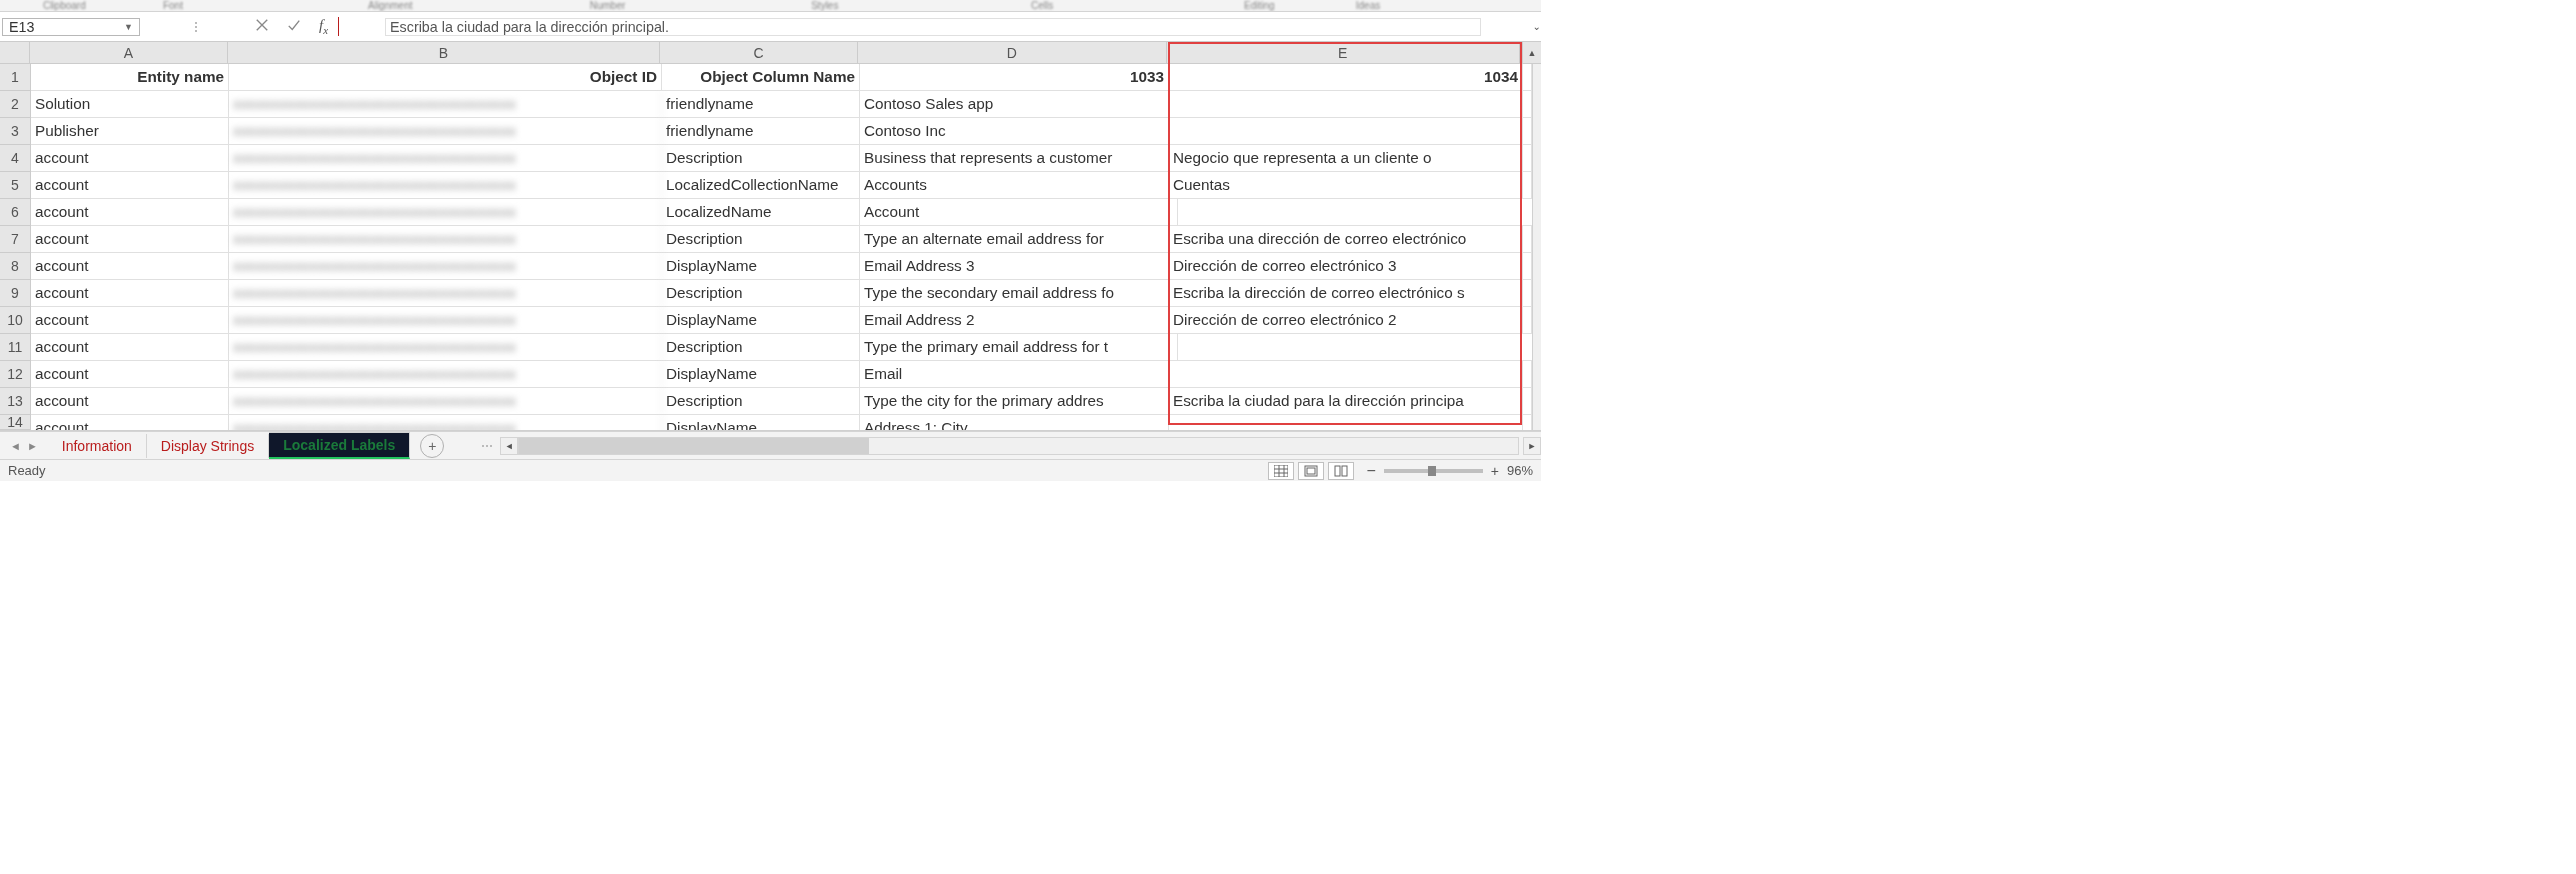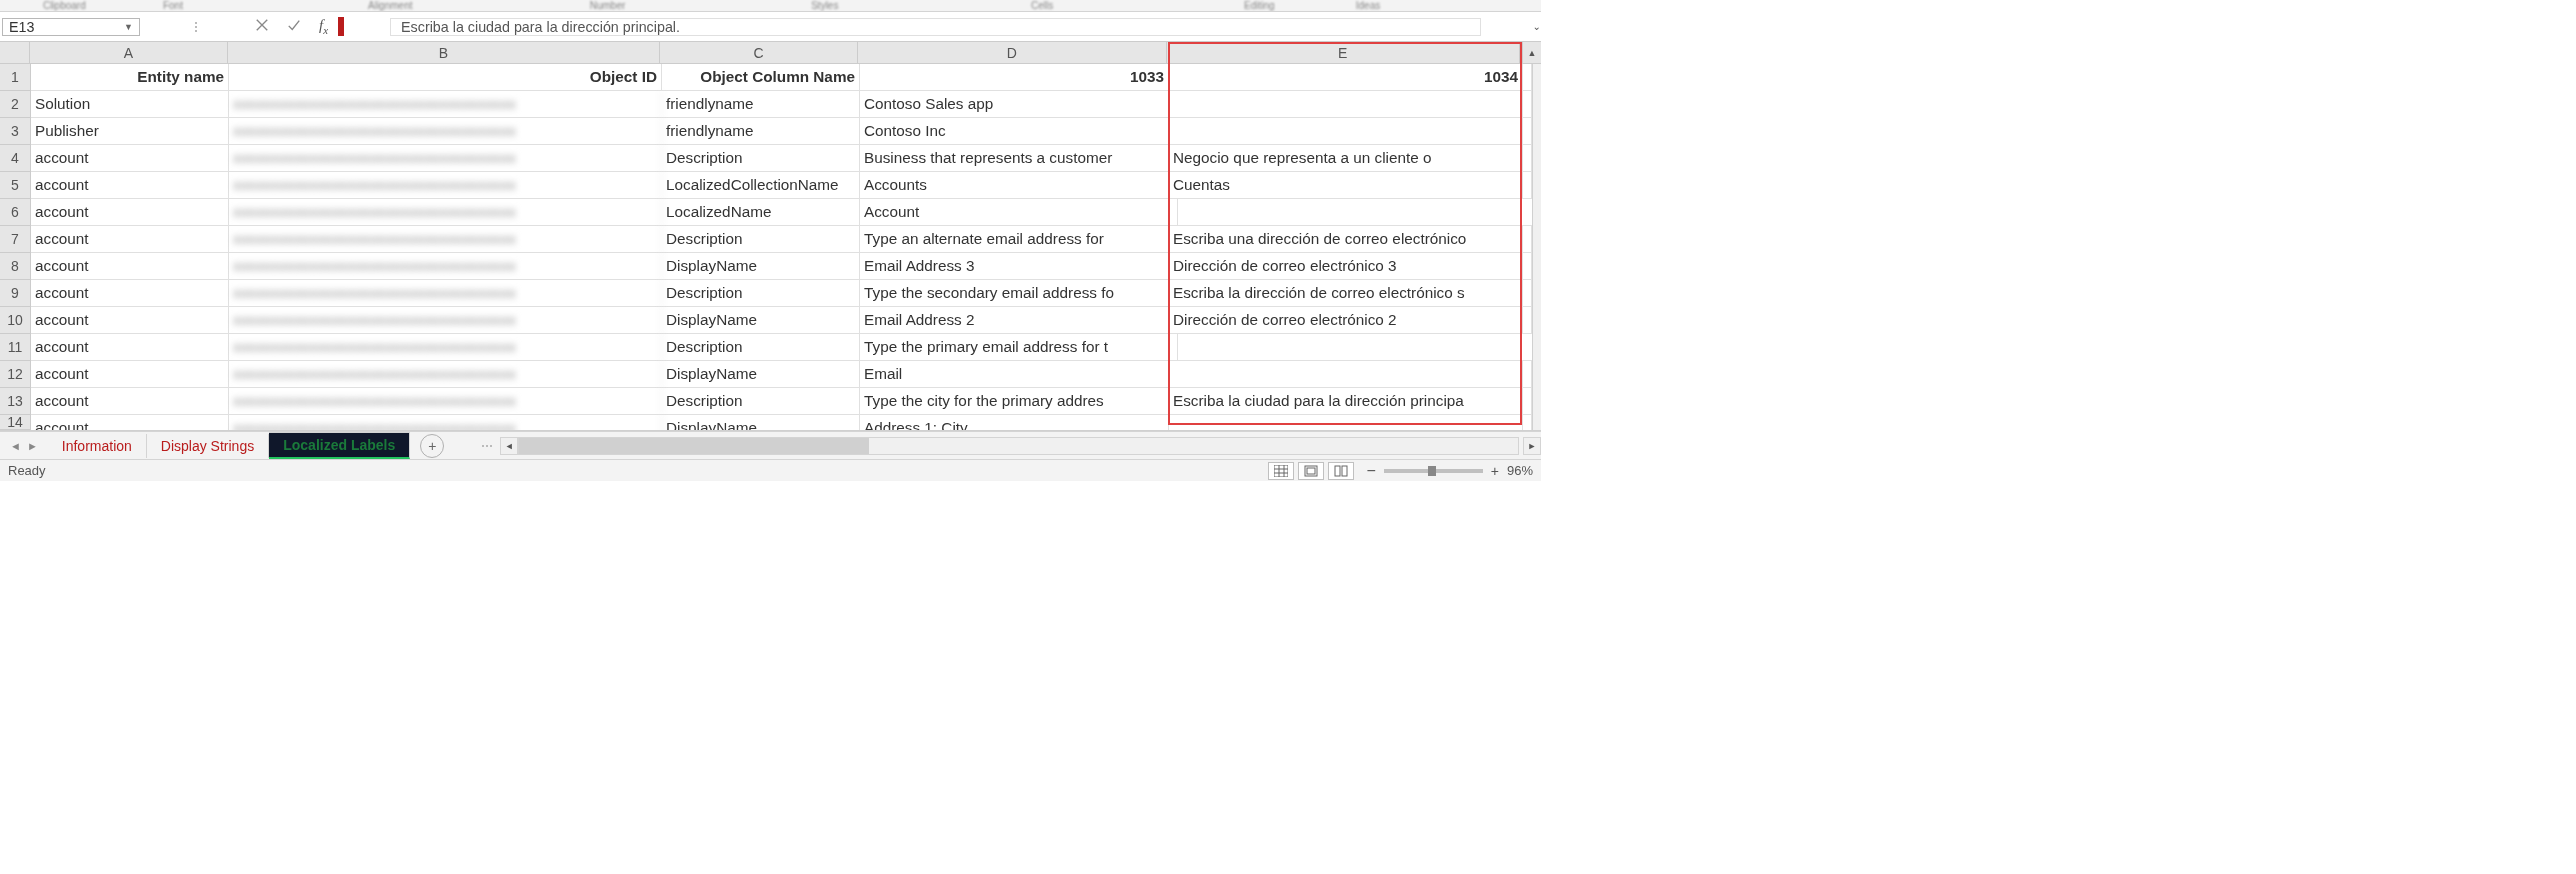"fx" .fn-btns { border-right: 6px solid #b91c1c -> 1px solid #b91c1c }
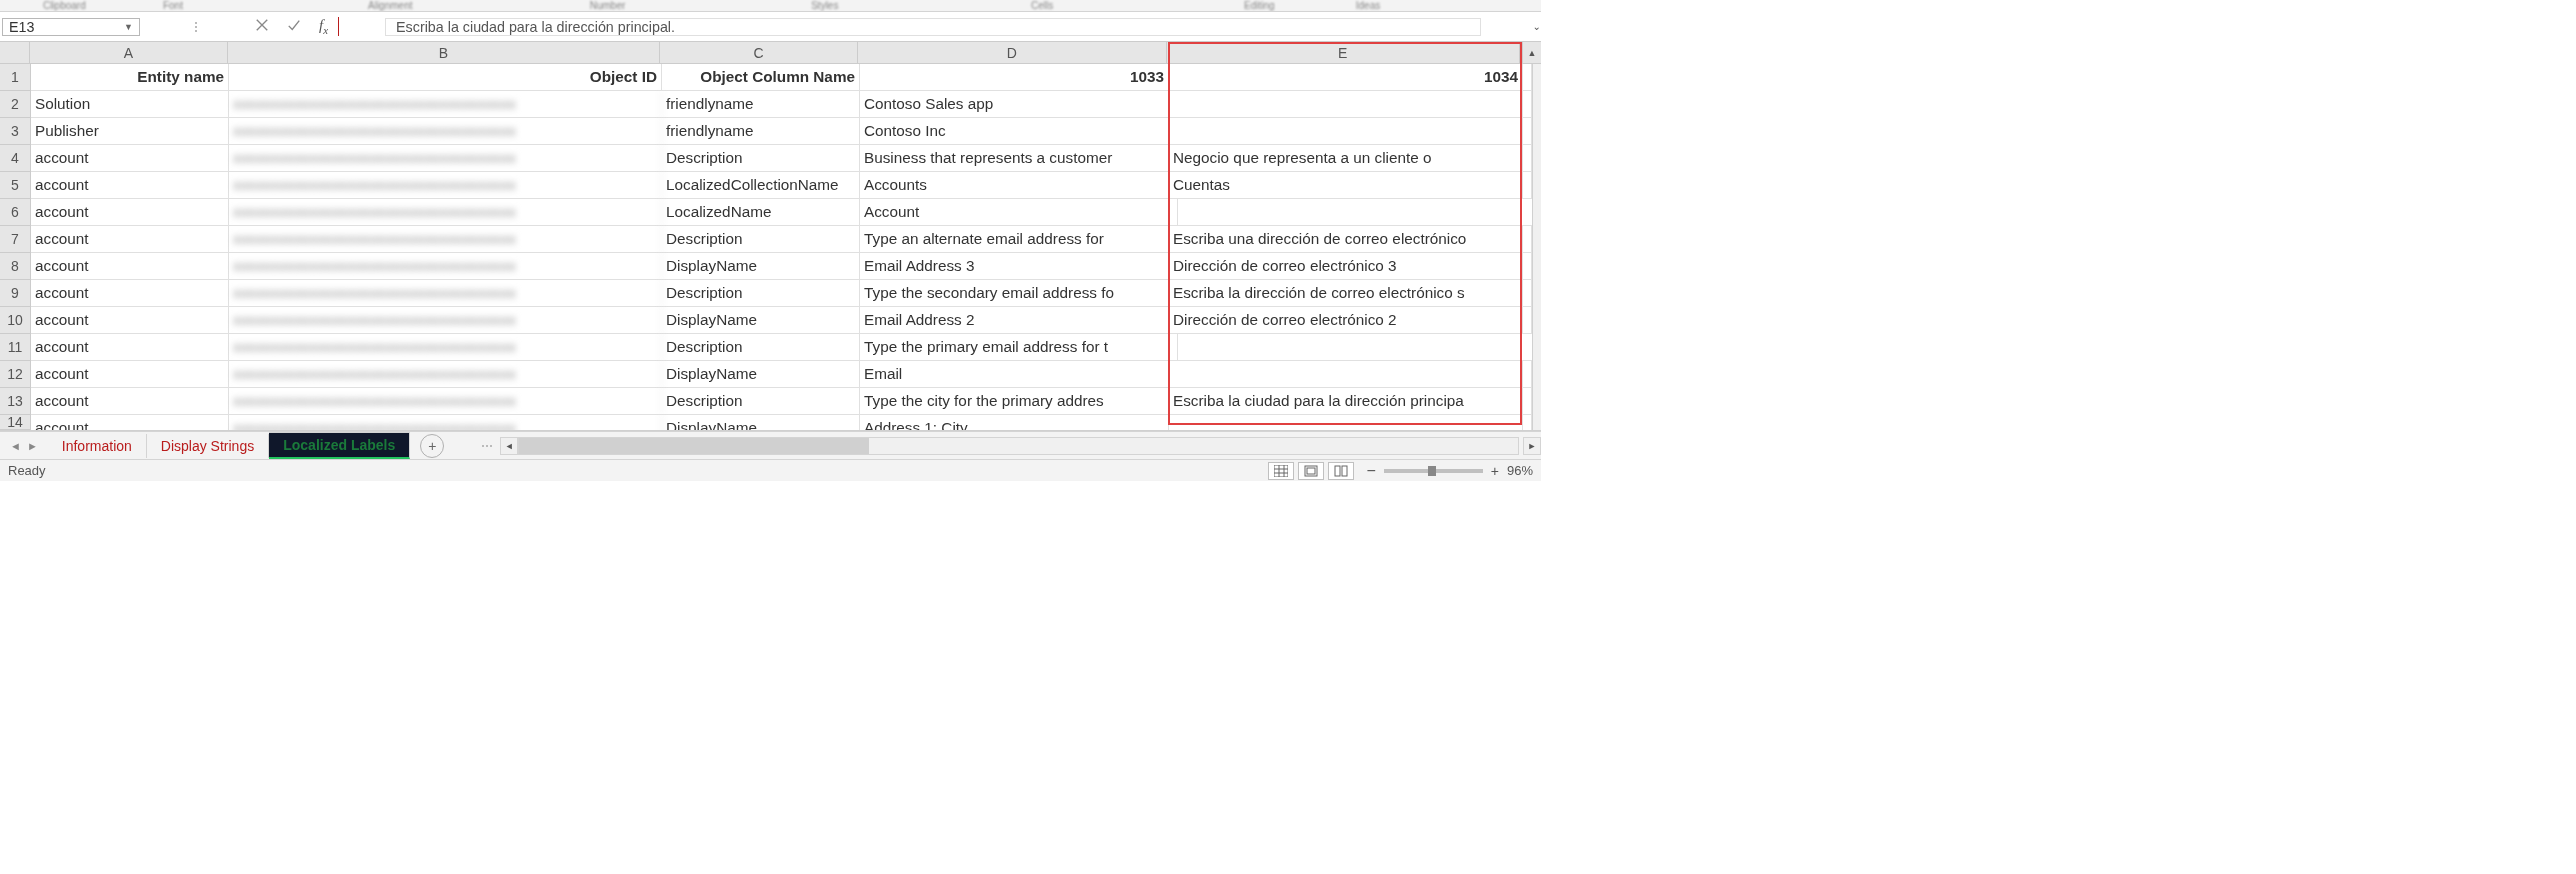"Escriba la ciudad para la dirección principal." .formula-bar { padding: 0 10px -> 0 4px }
